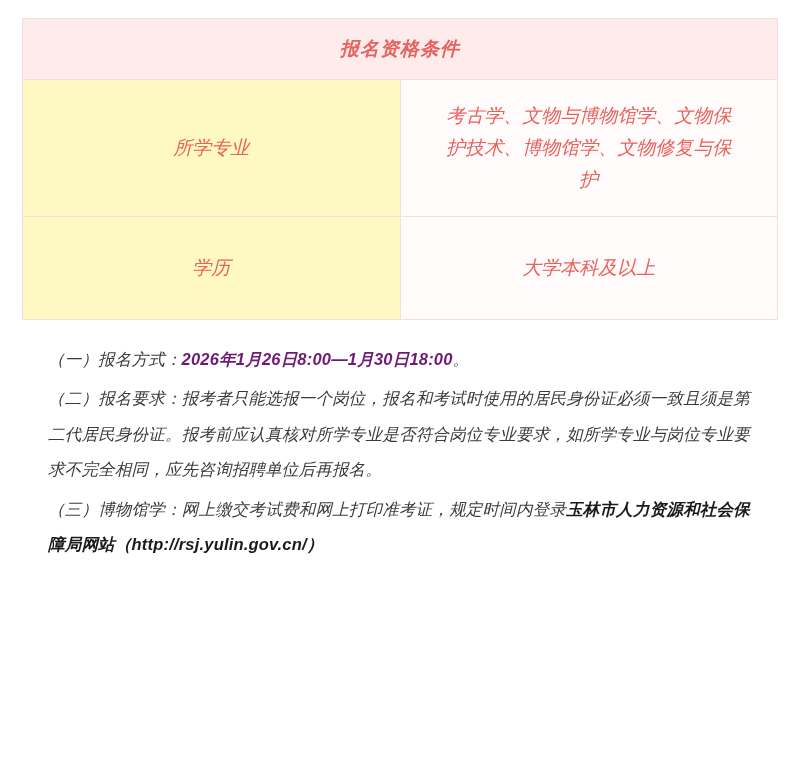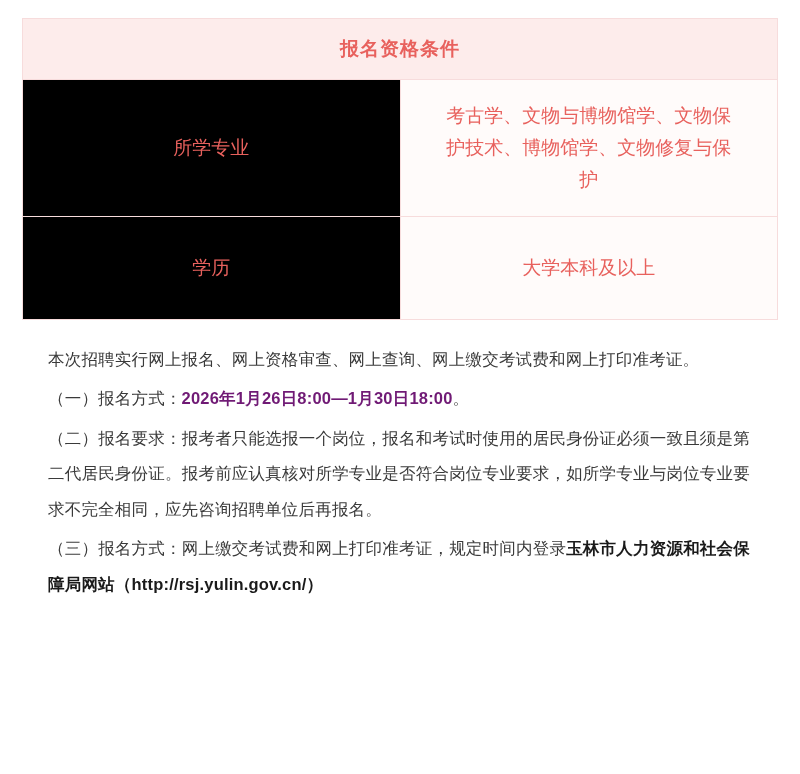"报名资格条件" .page { font-style: none -> italic }
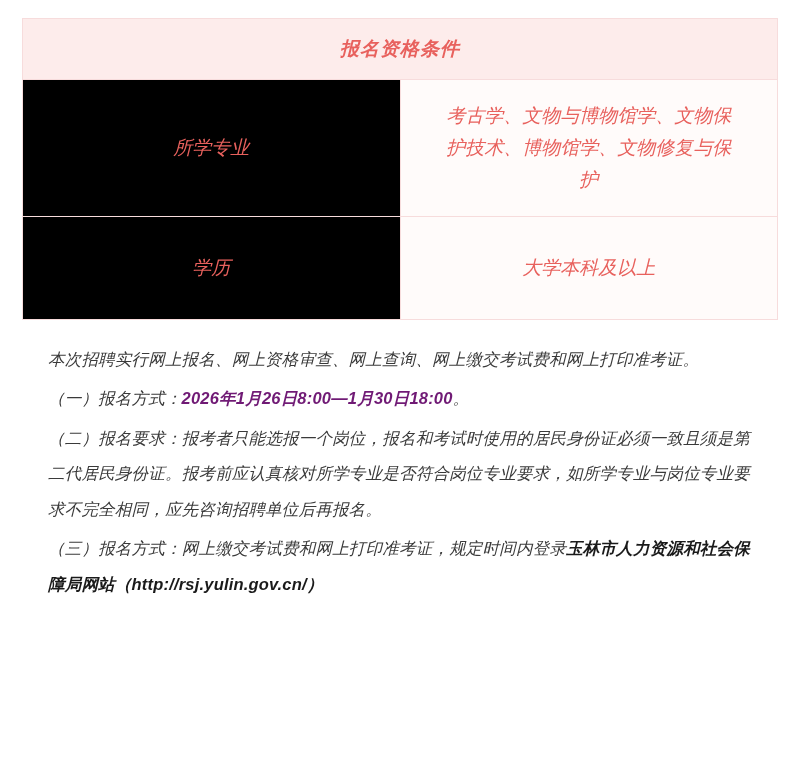"所学专业" td.label-cell { background: #000000 -> #fef9c3 }
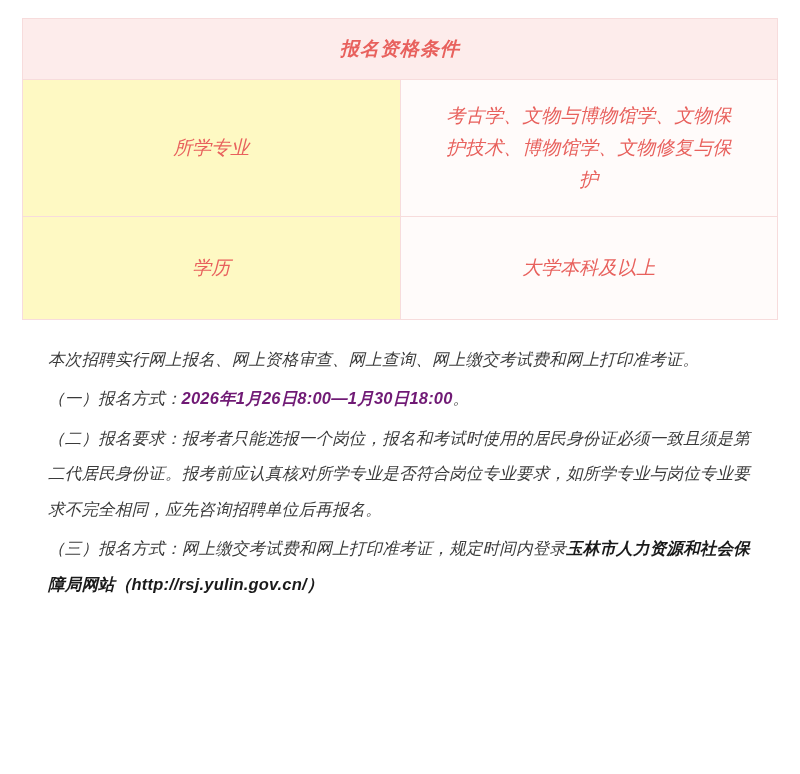"本次招聘实行网上报名、网上资格审查、网上查询、网上缴交考试费和网上打印准考证。" p { html: <p>本次招聘实行网上报名、网上资格审查、网上查询、网上缴交考试费和网上打印准考证。</p> -> none }
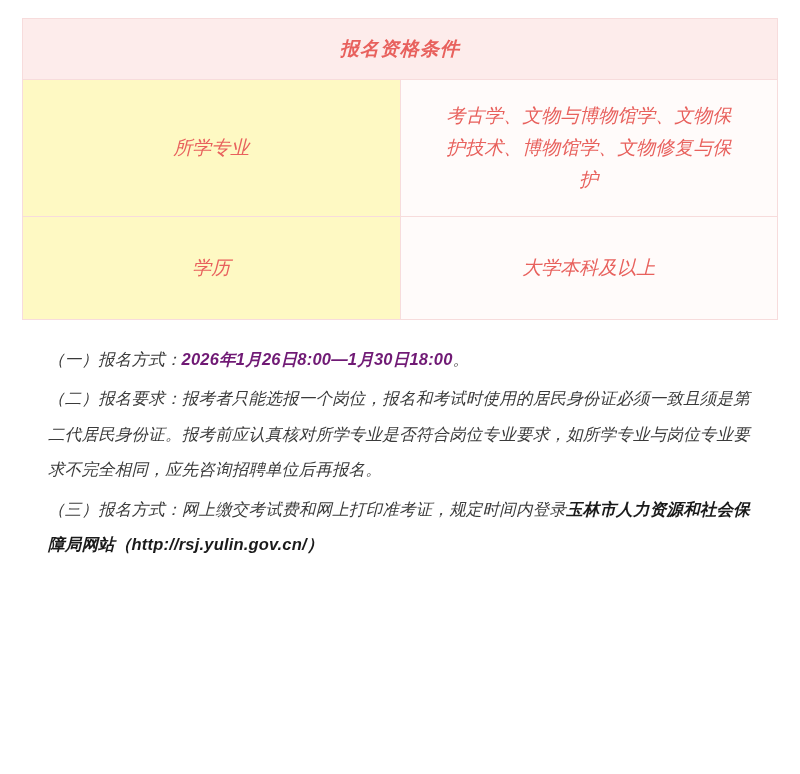"（三）报名方式：" span { text: 报名方式 -> 博物馆学 }
